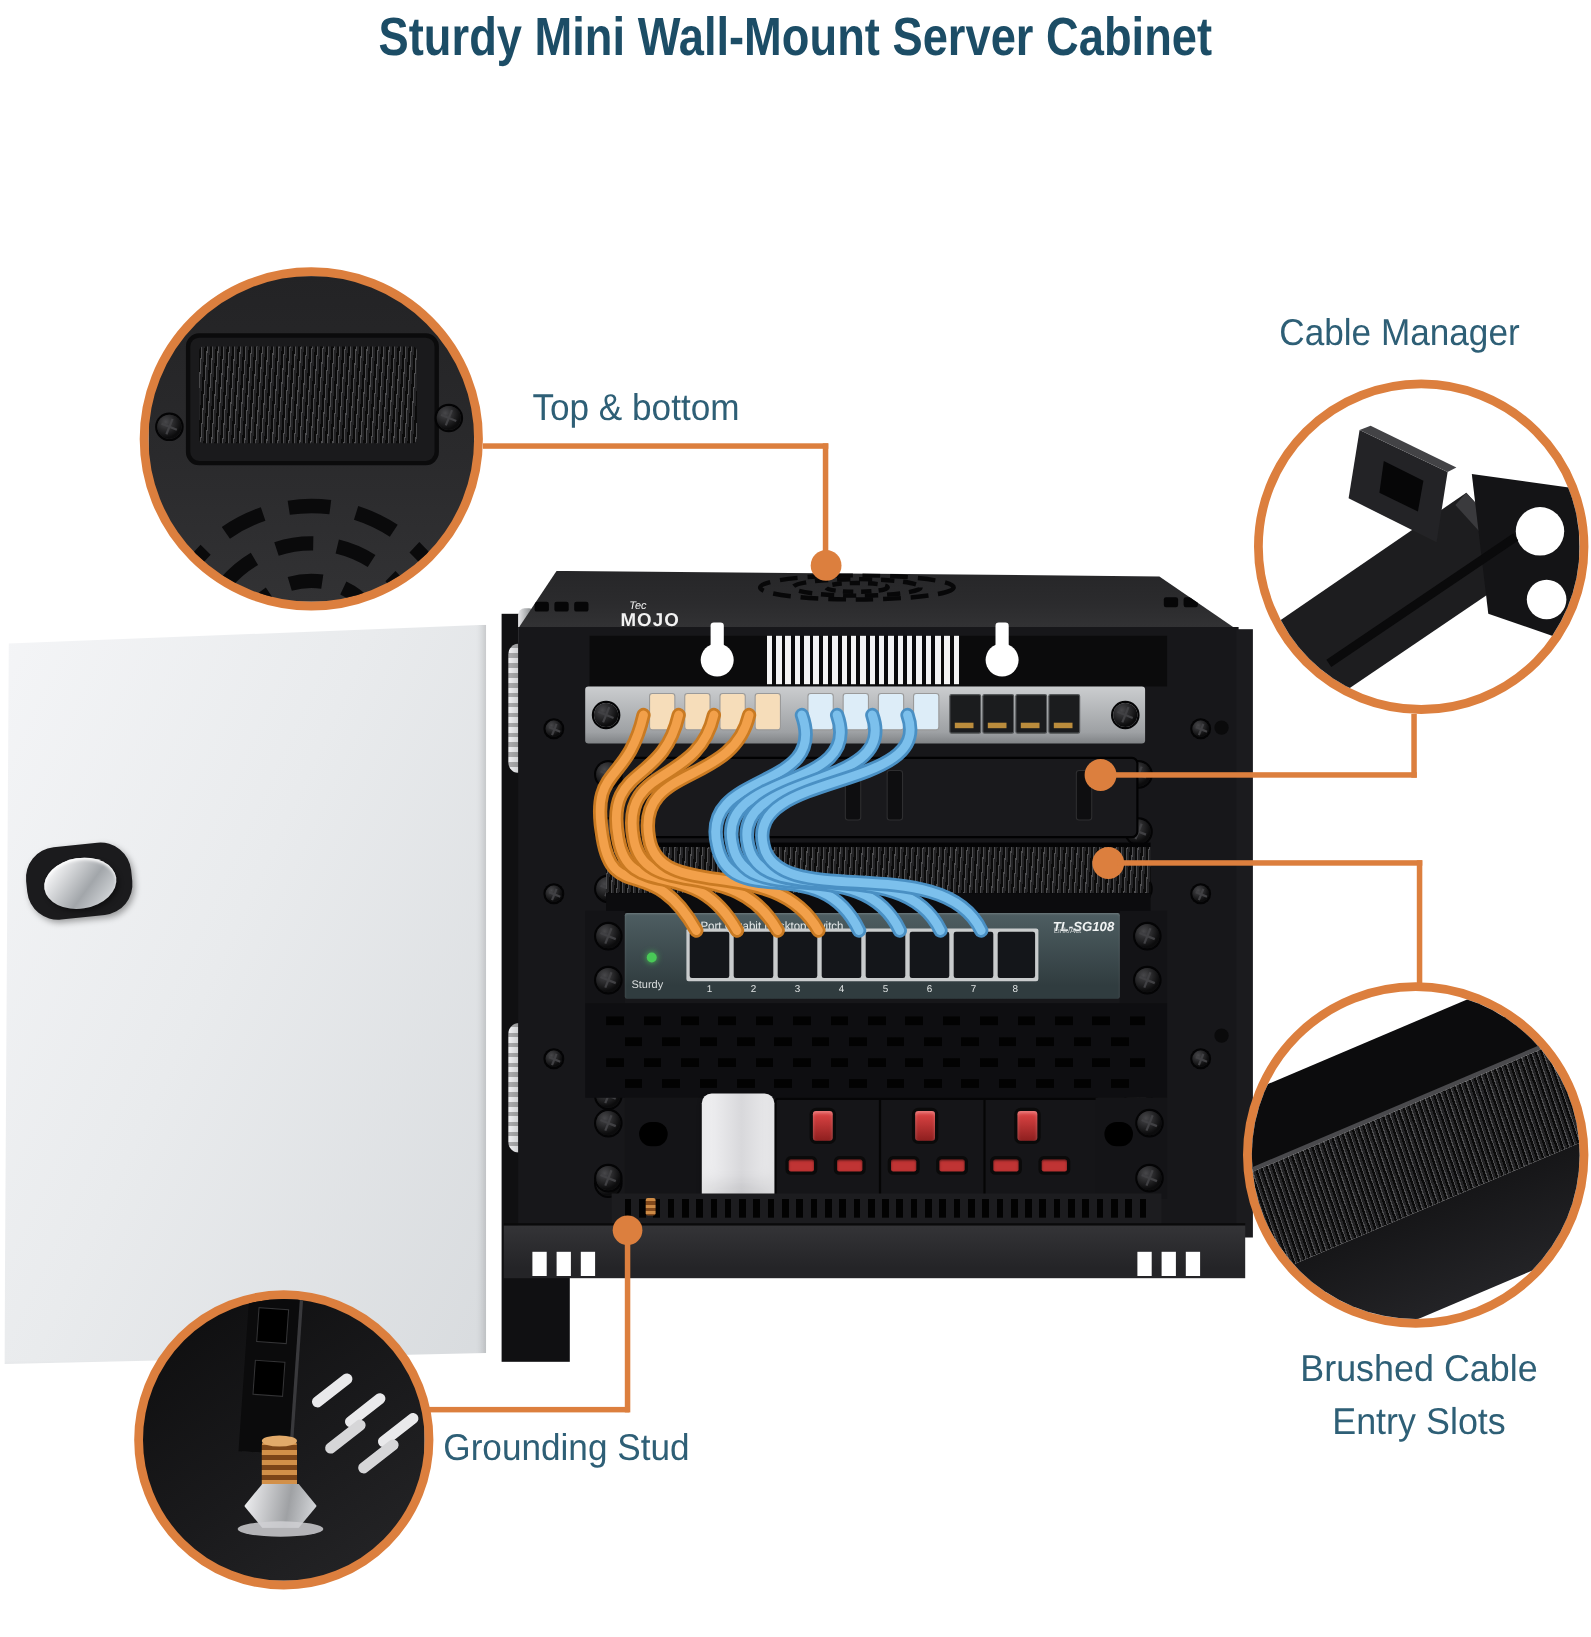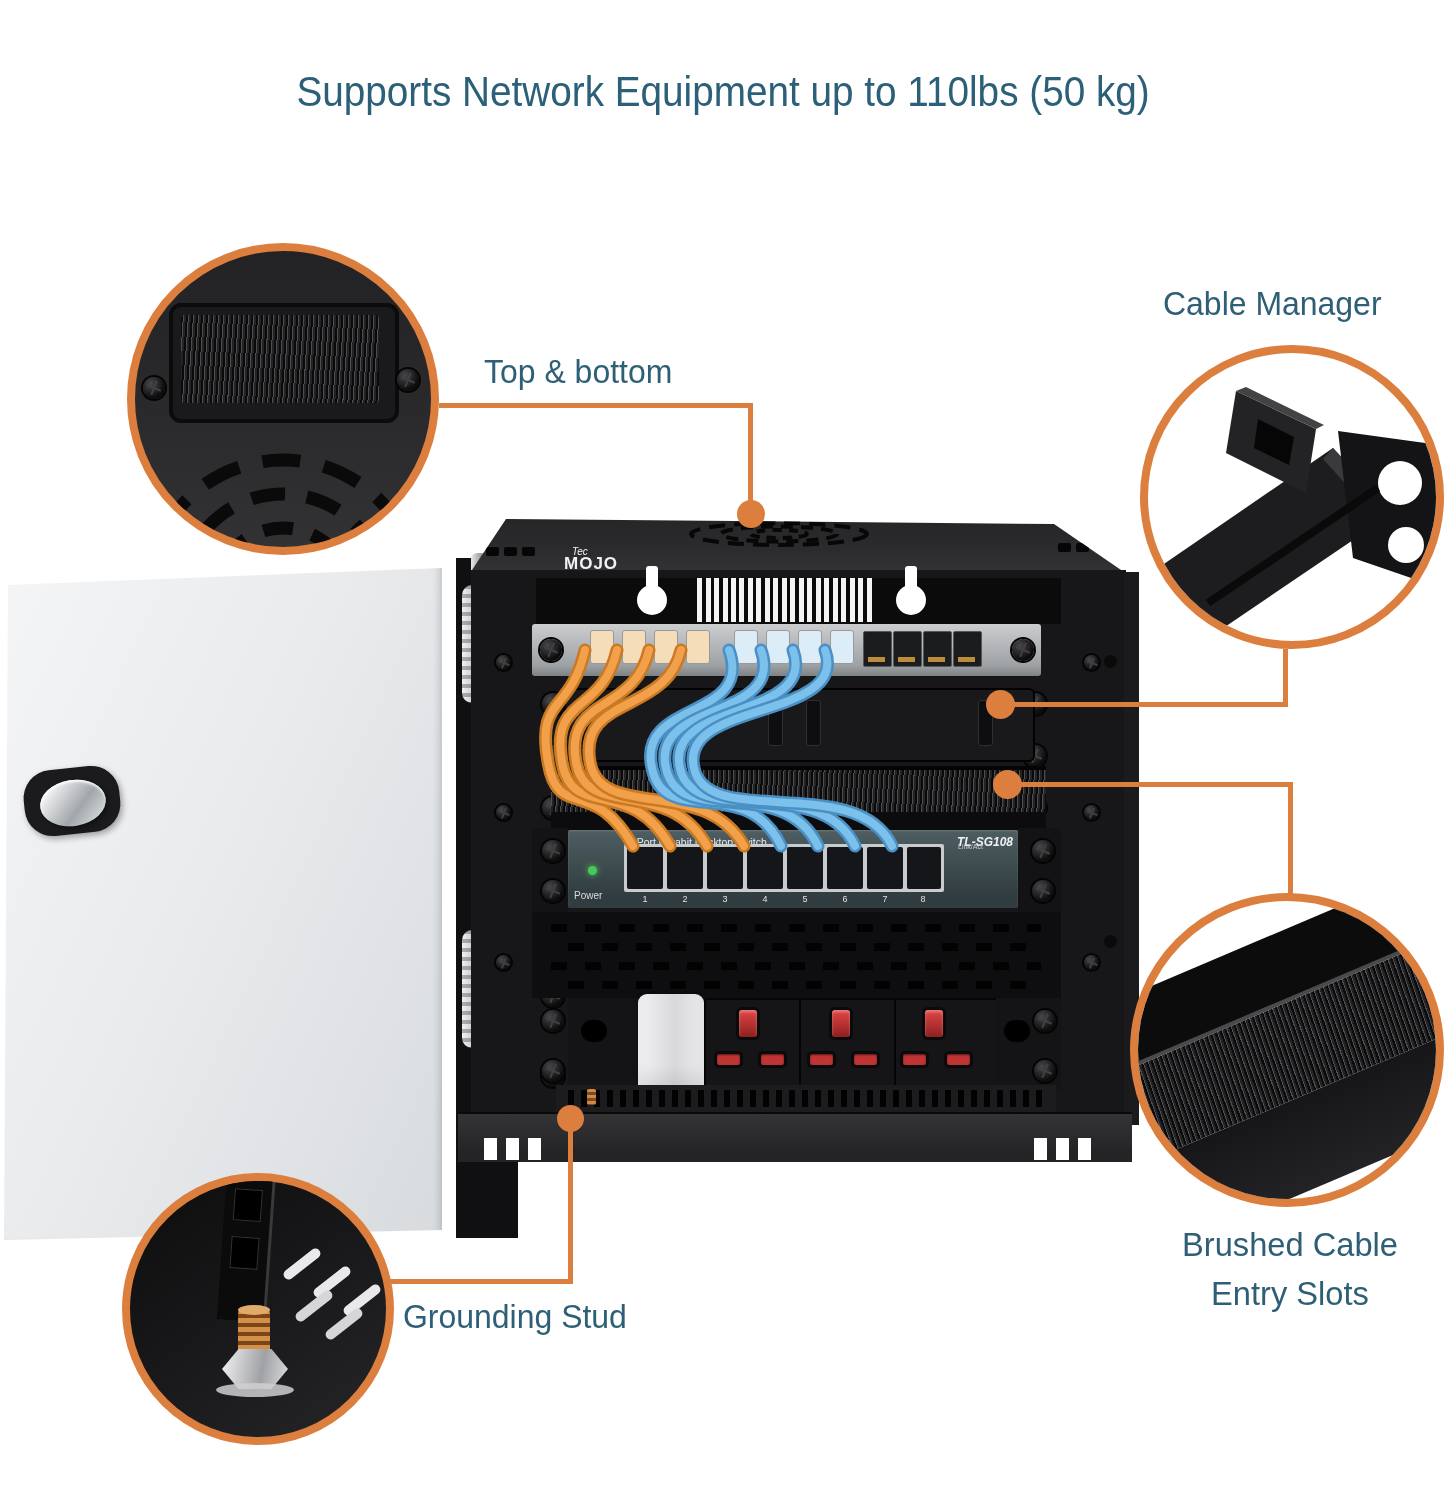"Sturdy Mini Wall-Mount Server Cabinet" div.abs { html: none -> <div> <span>Sturdy Mini Wall-Mount Server Cabinet</span> </div> }
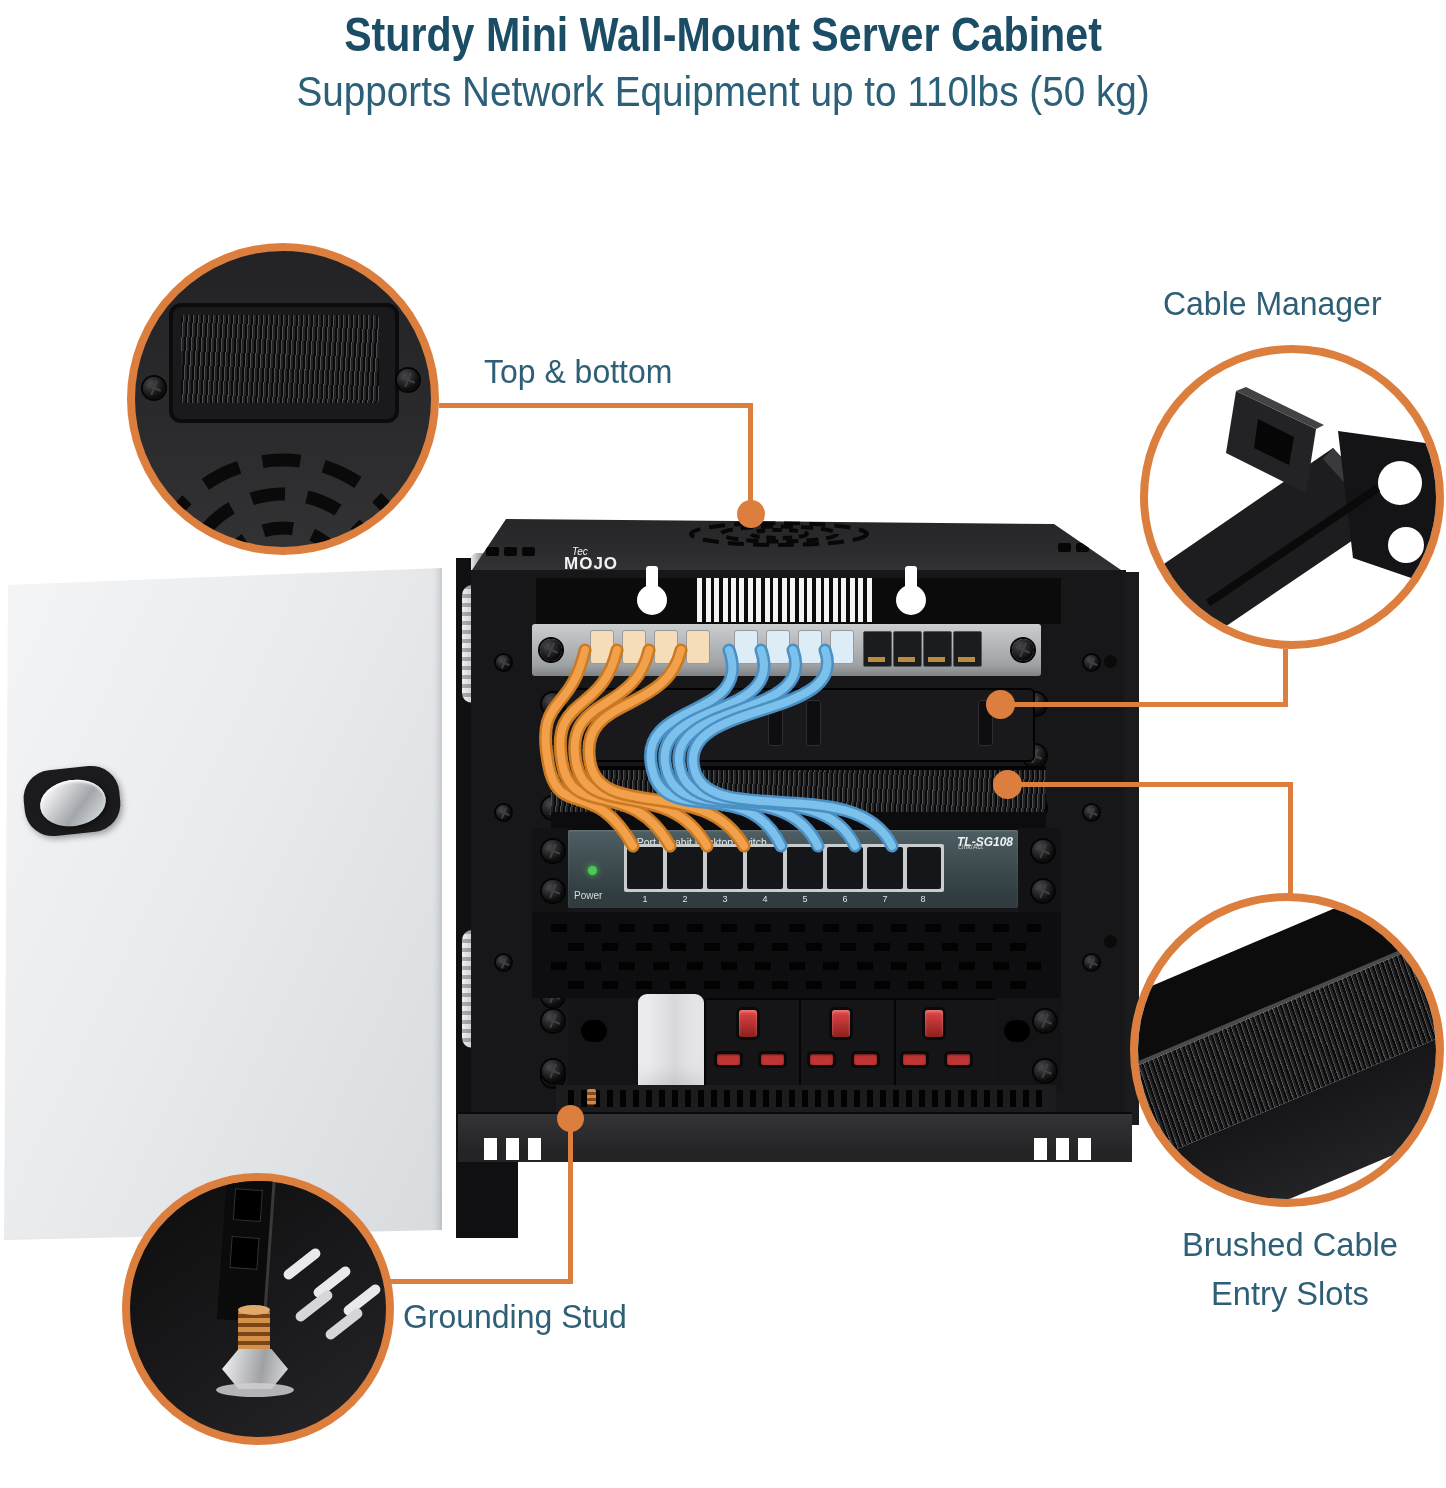"Supports Network Equipment up to" div.abs { html: <div> <span>Supports Network Equipment up to 110lbs (50 kg)</span> </div> -> none }
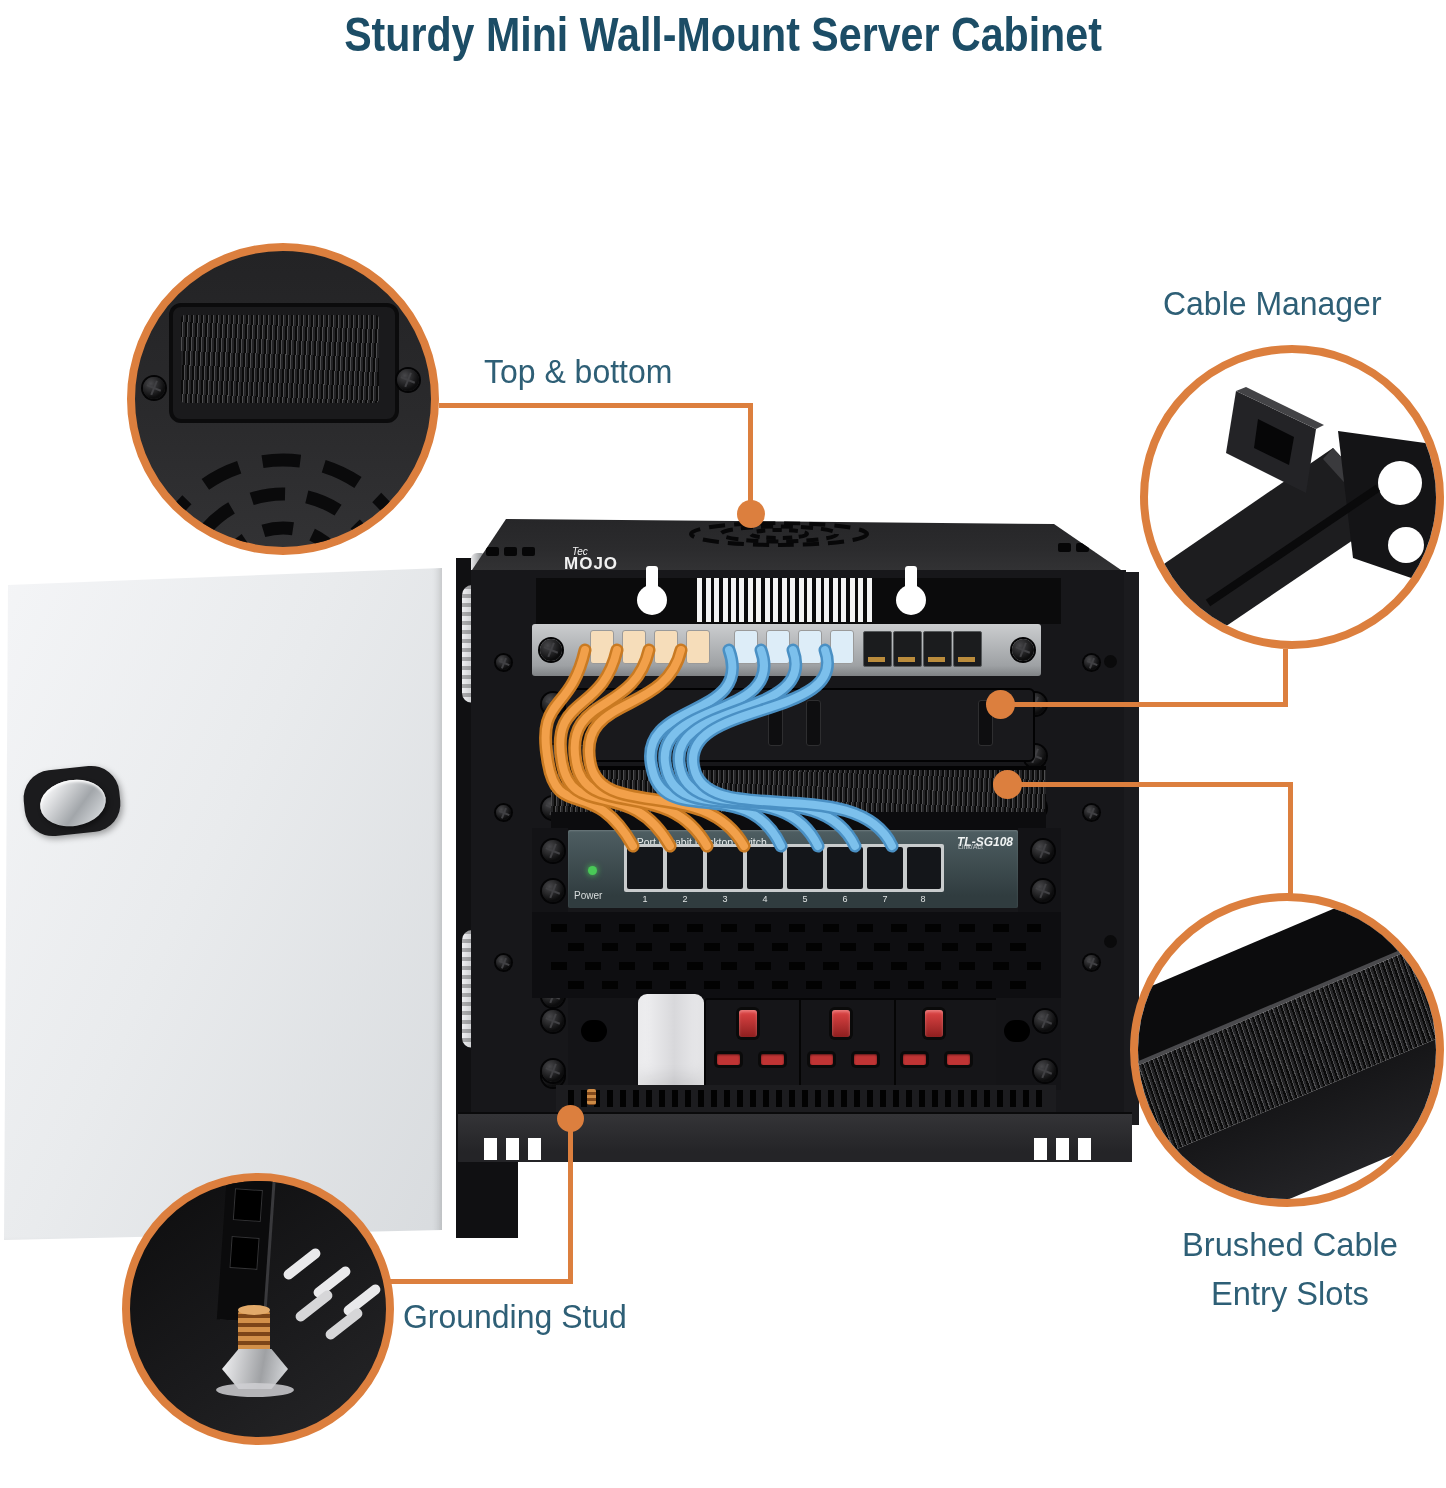"Power" div.abs { text: Power -> Sturdy }
